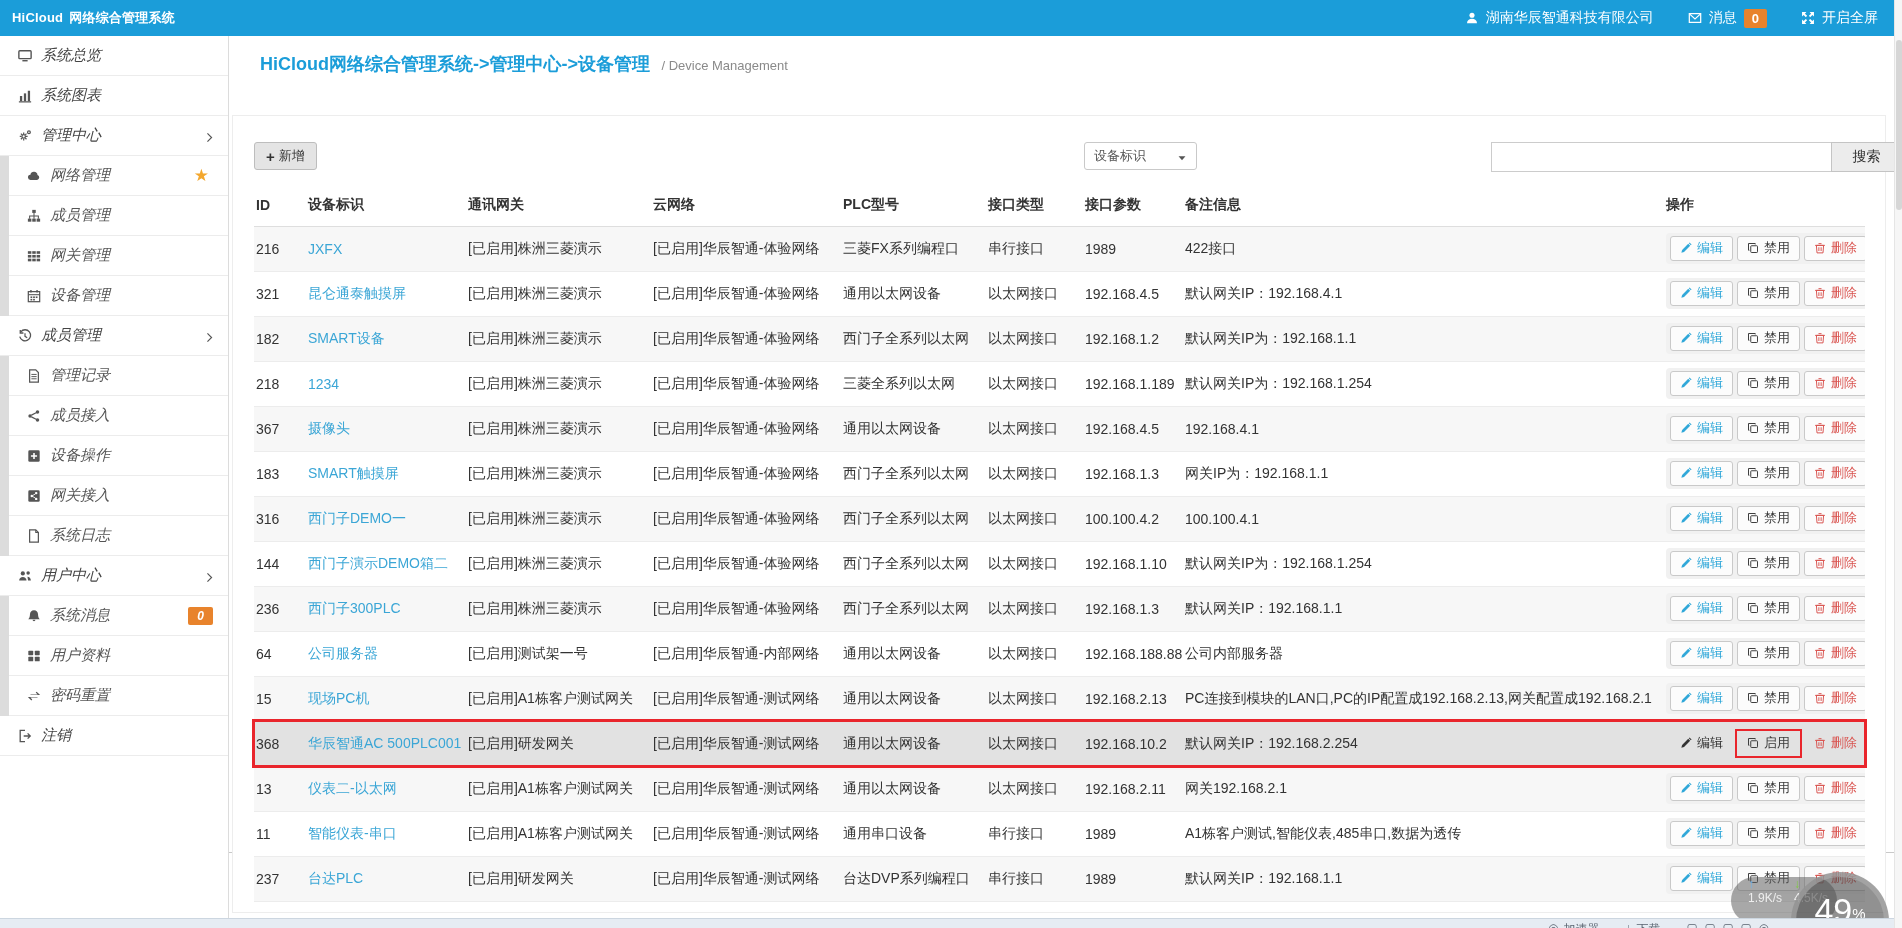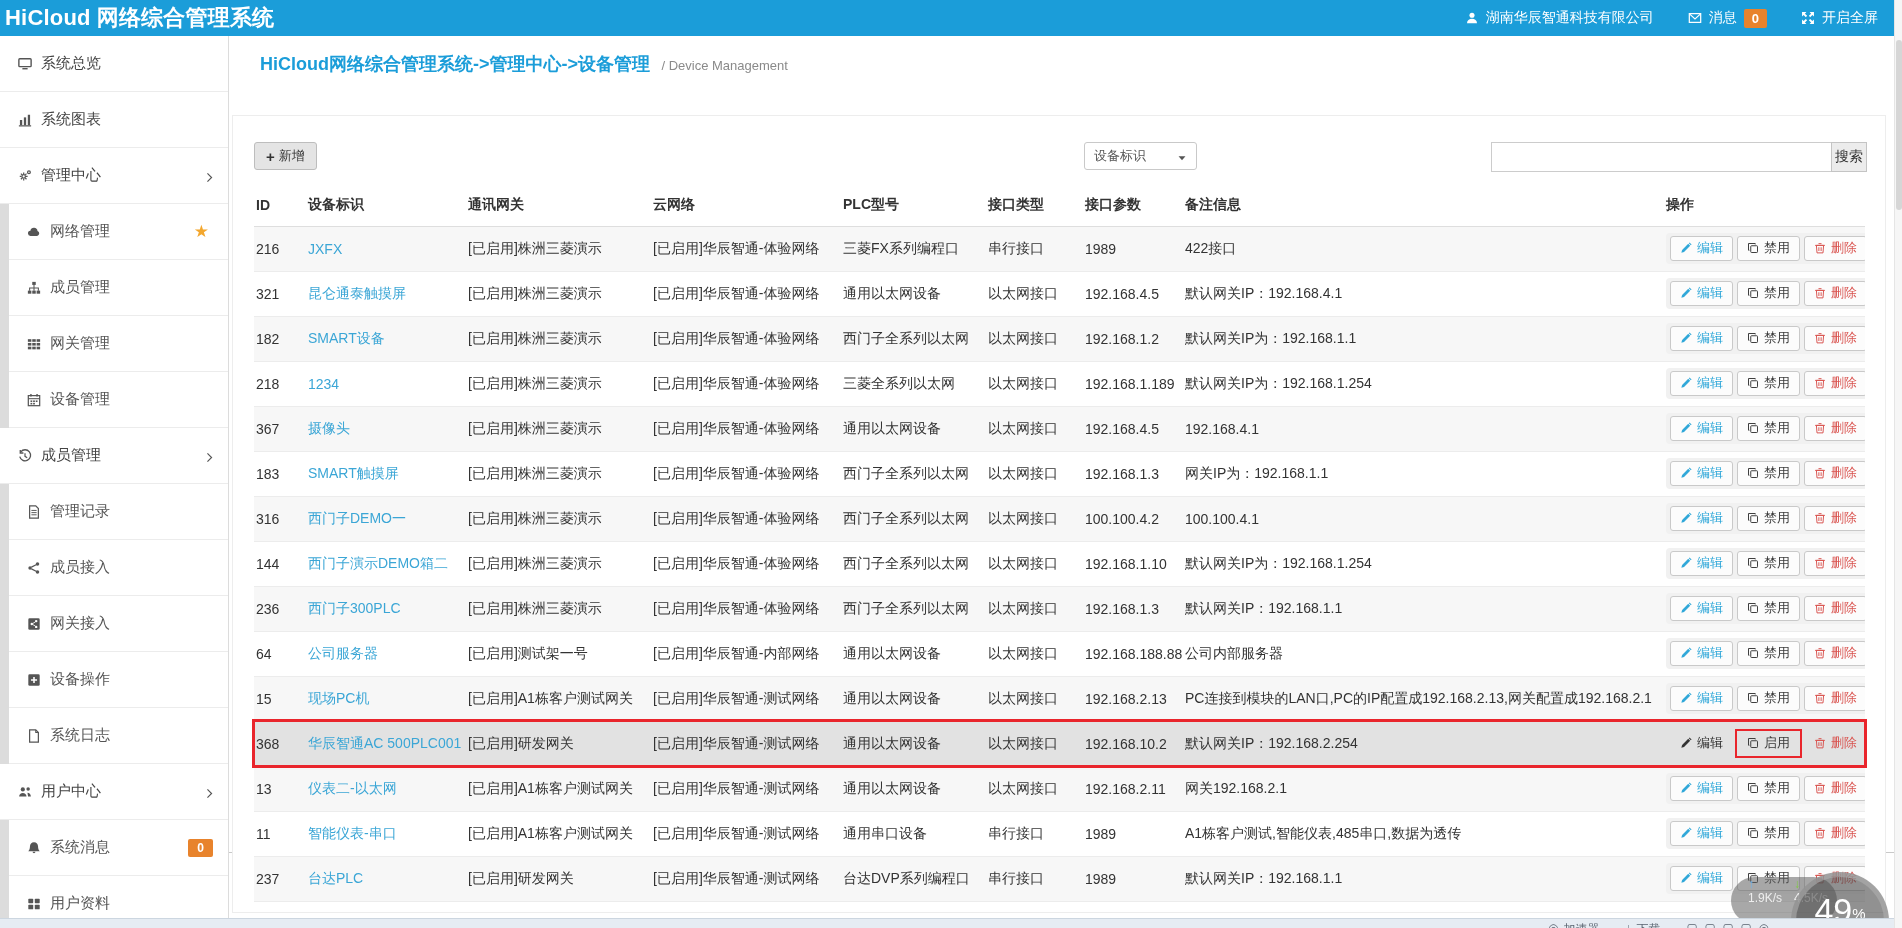"HiCloud 网络综合管理系统" .brand { font-size: 22px -> 13px; padding-left: 5px -> 12px }
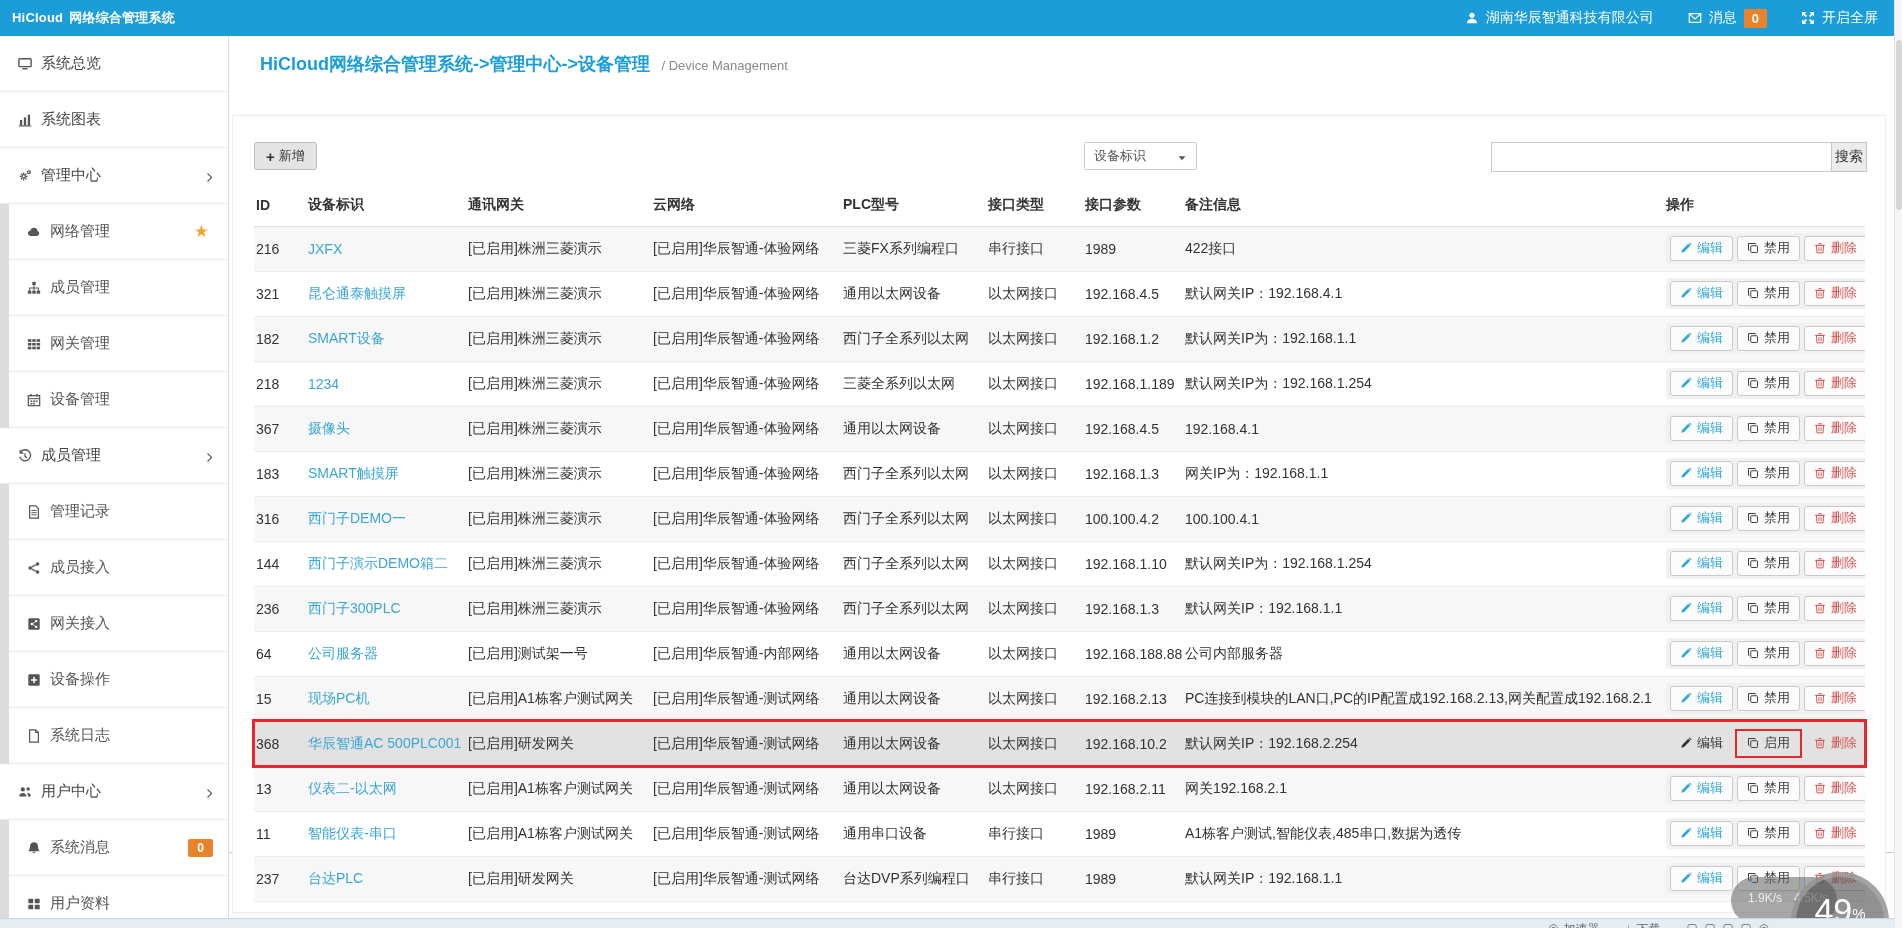"系统总览" .side-item { font-style: none -> italic; height: 56px -> 40px }
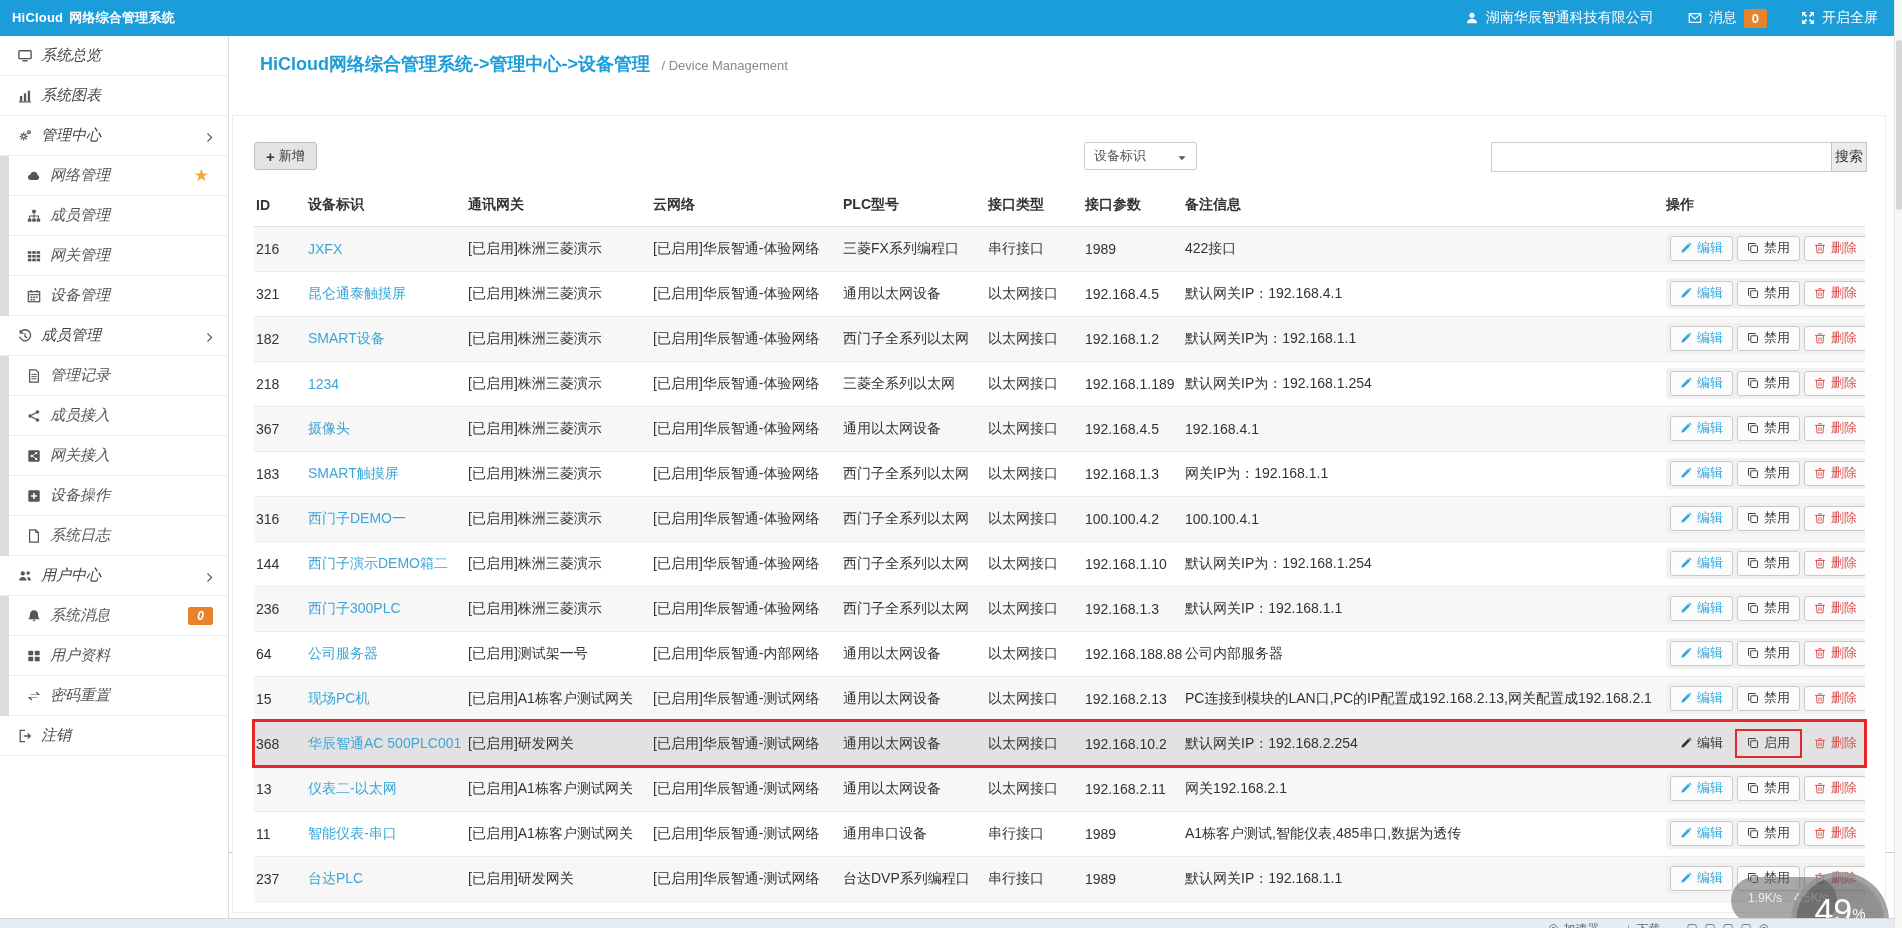"搜索" .search-btn { width: 36px -> 71px }
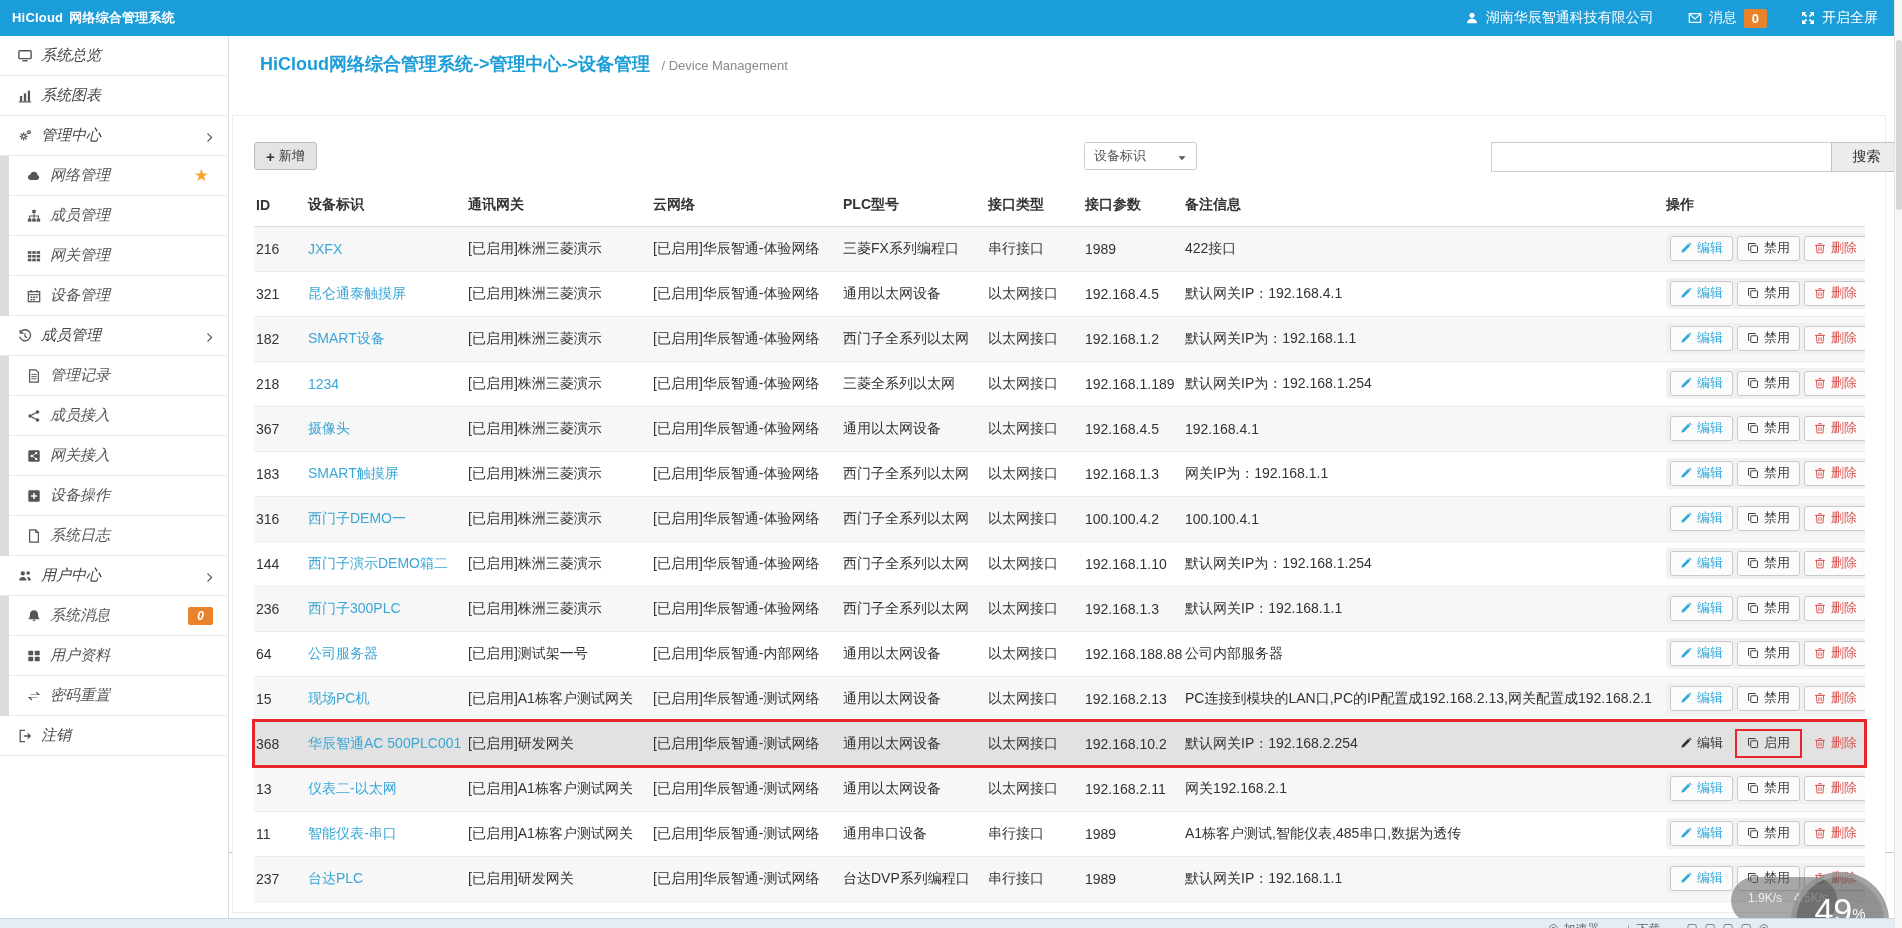"网关接入" div.side-item { order: before "设备操作" -> after "设备操作" }
